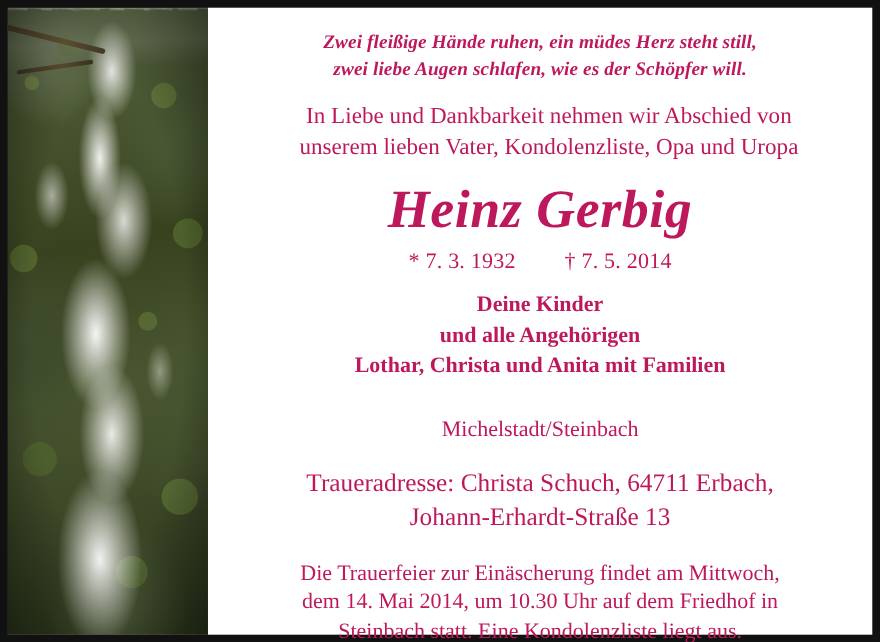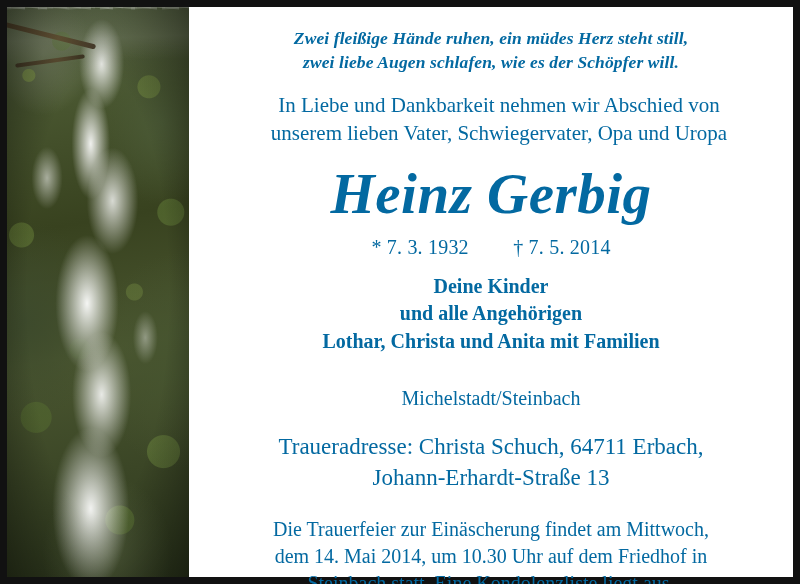"Zwei fleißige Hände ruhen, ein" #text-panel { color: #0369a1 -> #be185d }
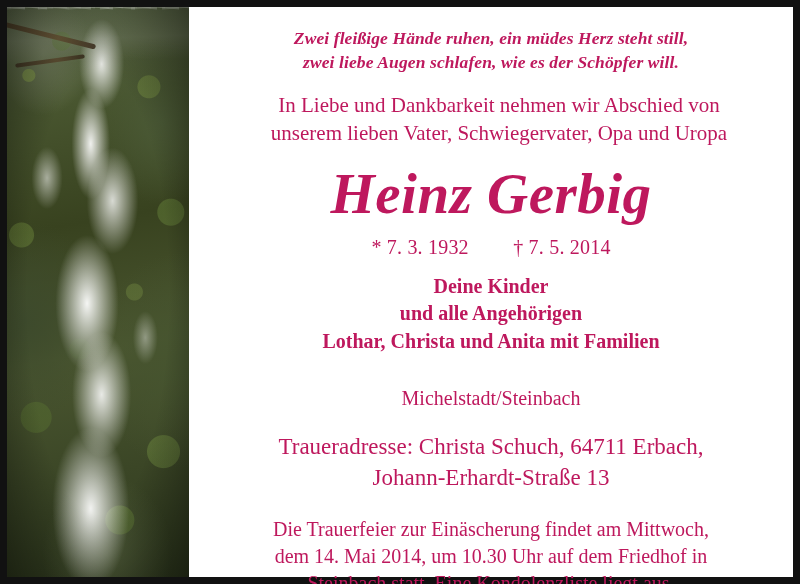"unserem lieben Vater, Schwiegervater," span.intro-line { text: Schwiegervater -> Kondolenzliste }
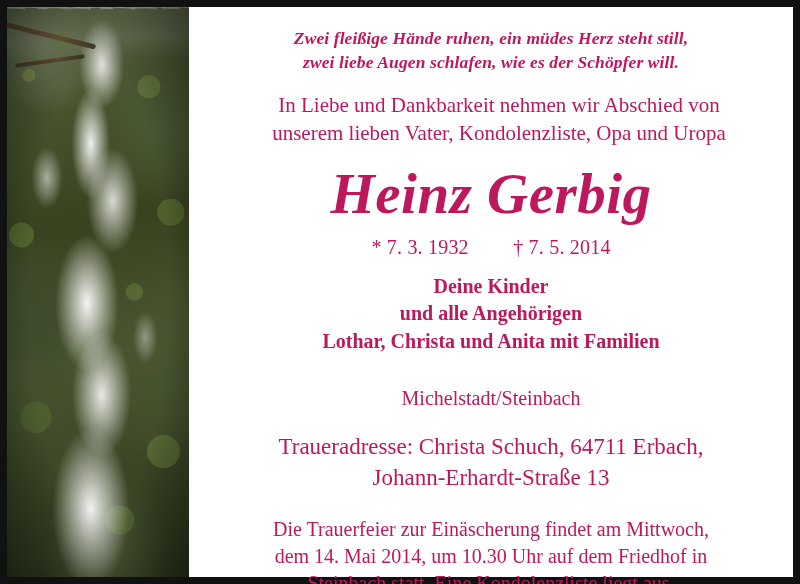"Heinz Gerbig" .name { font-size: 57px -> 49px }
